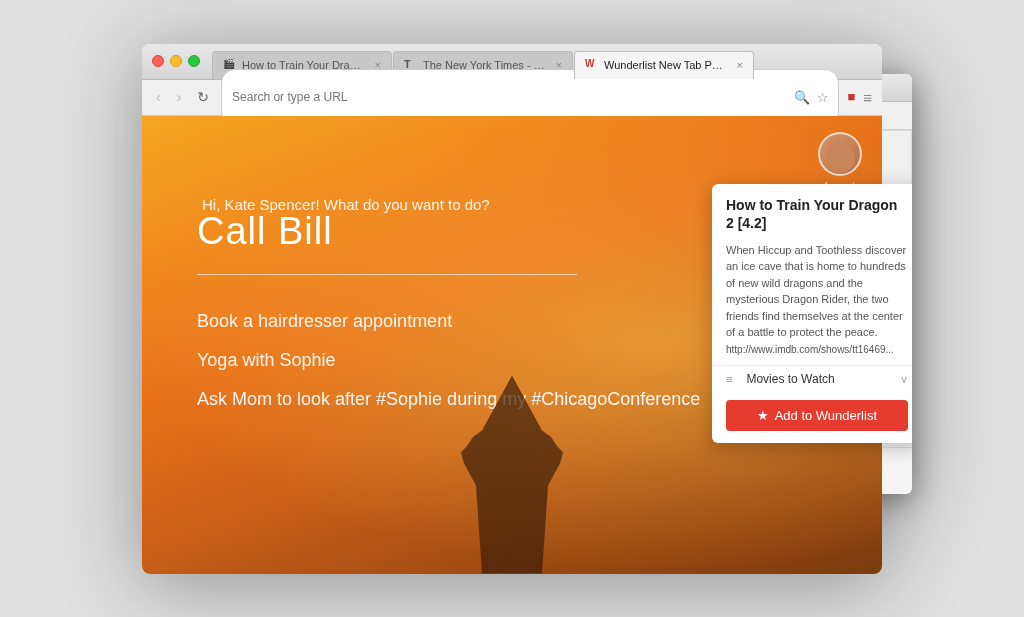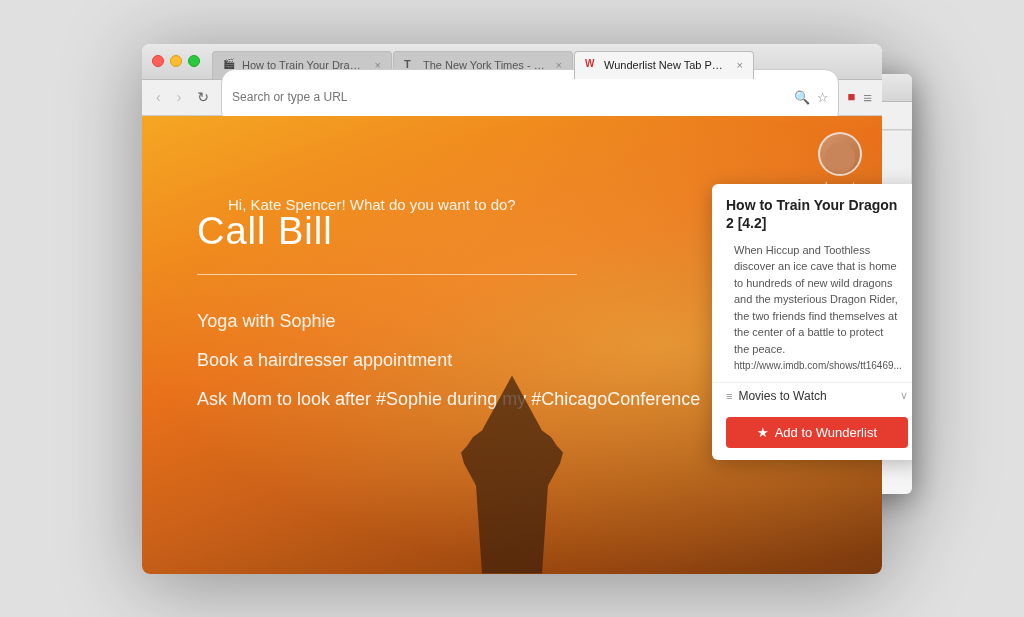"Hi, Kate Spencer! What do" .greeting { margin-left: 26px -> none }
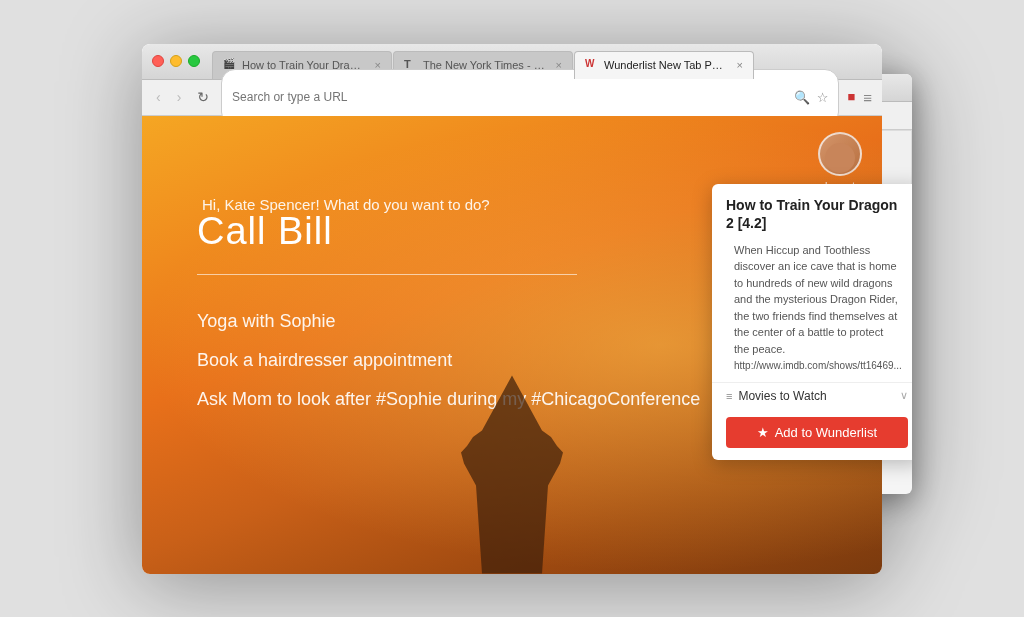"When Hiccup and Toothless discover" .tooltip-body { padding: 4px 22px 8px -> 4px 14px 8px }
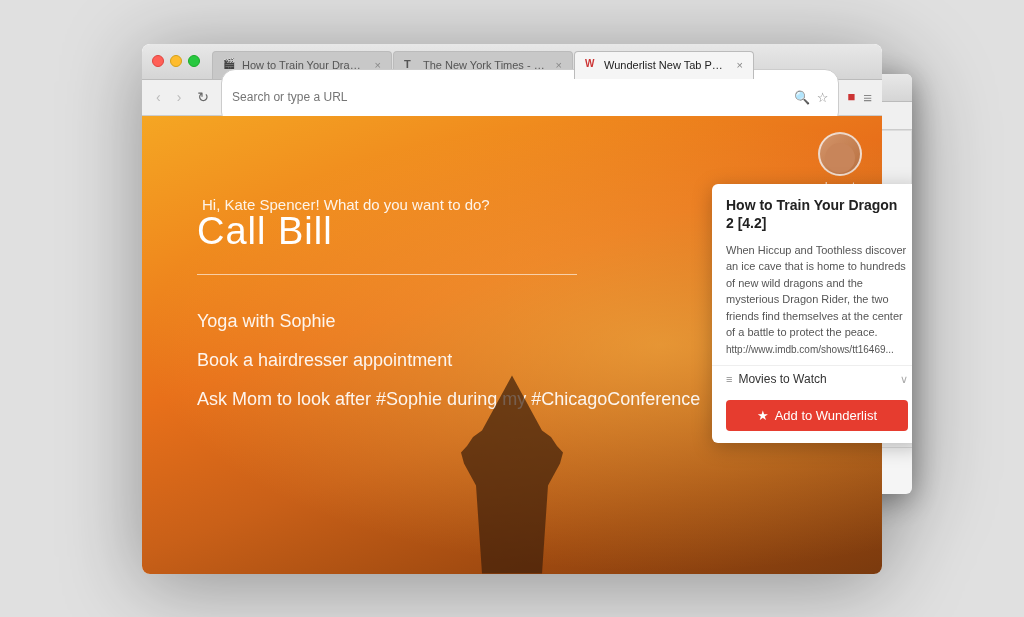"Yoga with Sophie" div.task-item { order: before "Book a hairdresser appointment" -> after "Book a hairdresser appointment" }
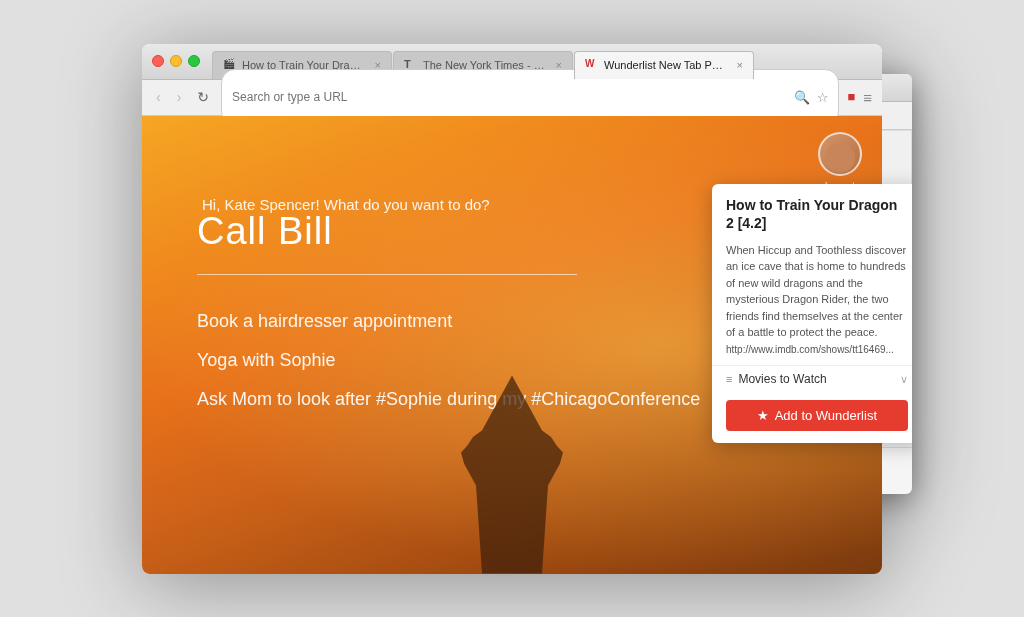"Movies to Watch" .list-row-label { margin-left: none -> 8px }
